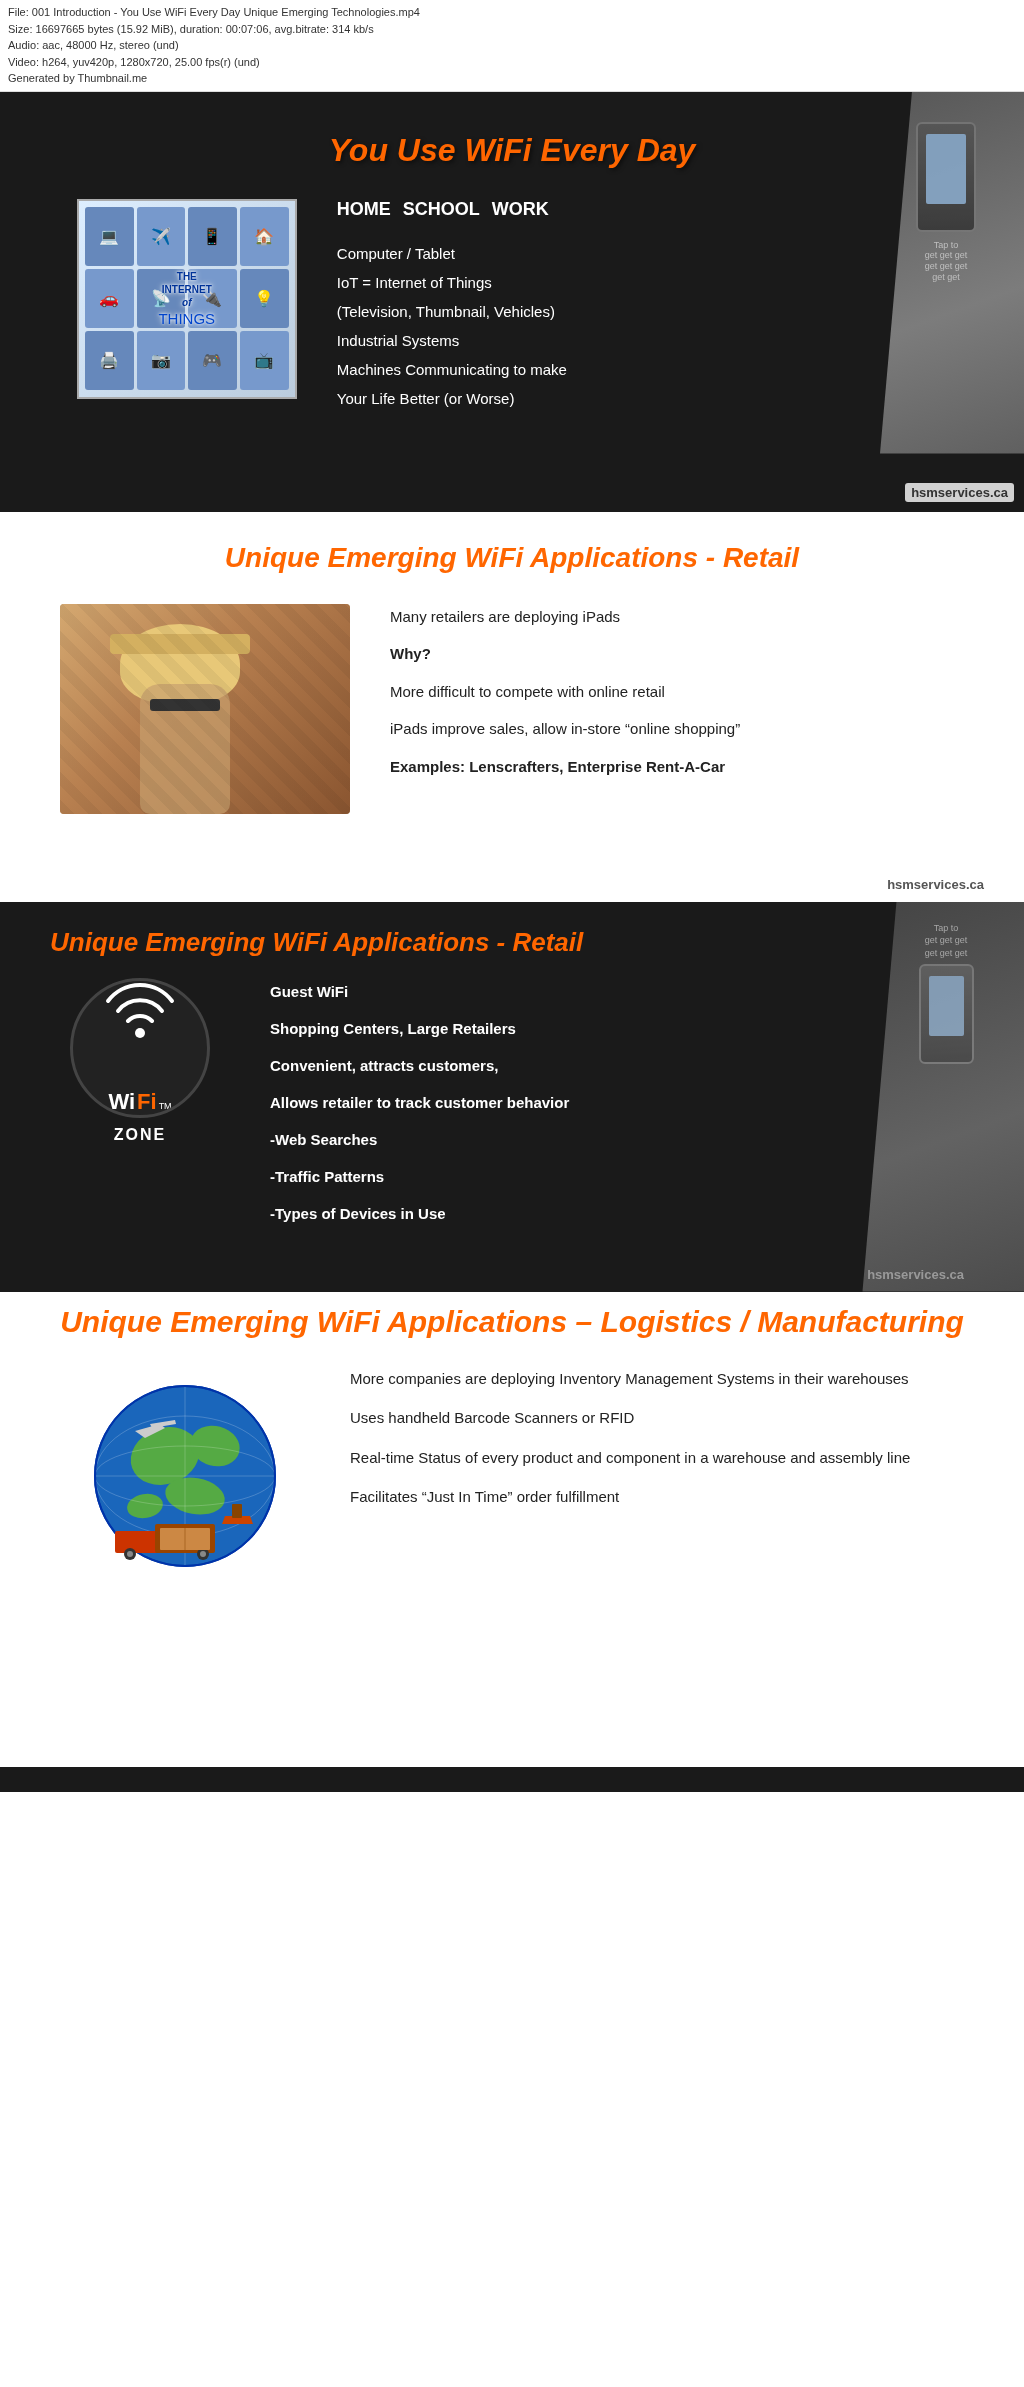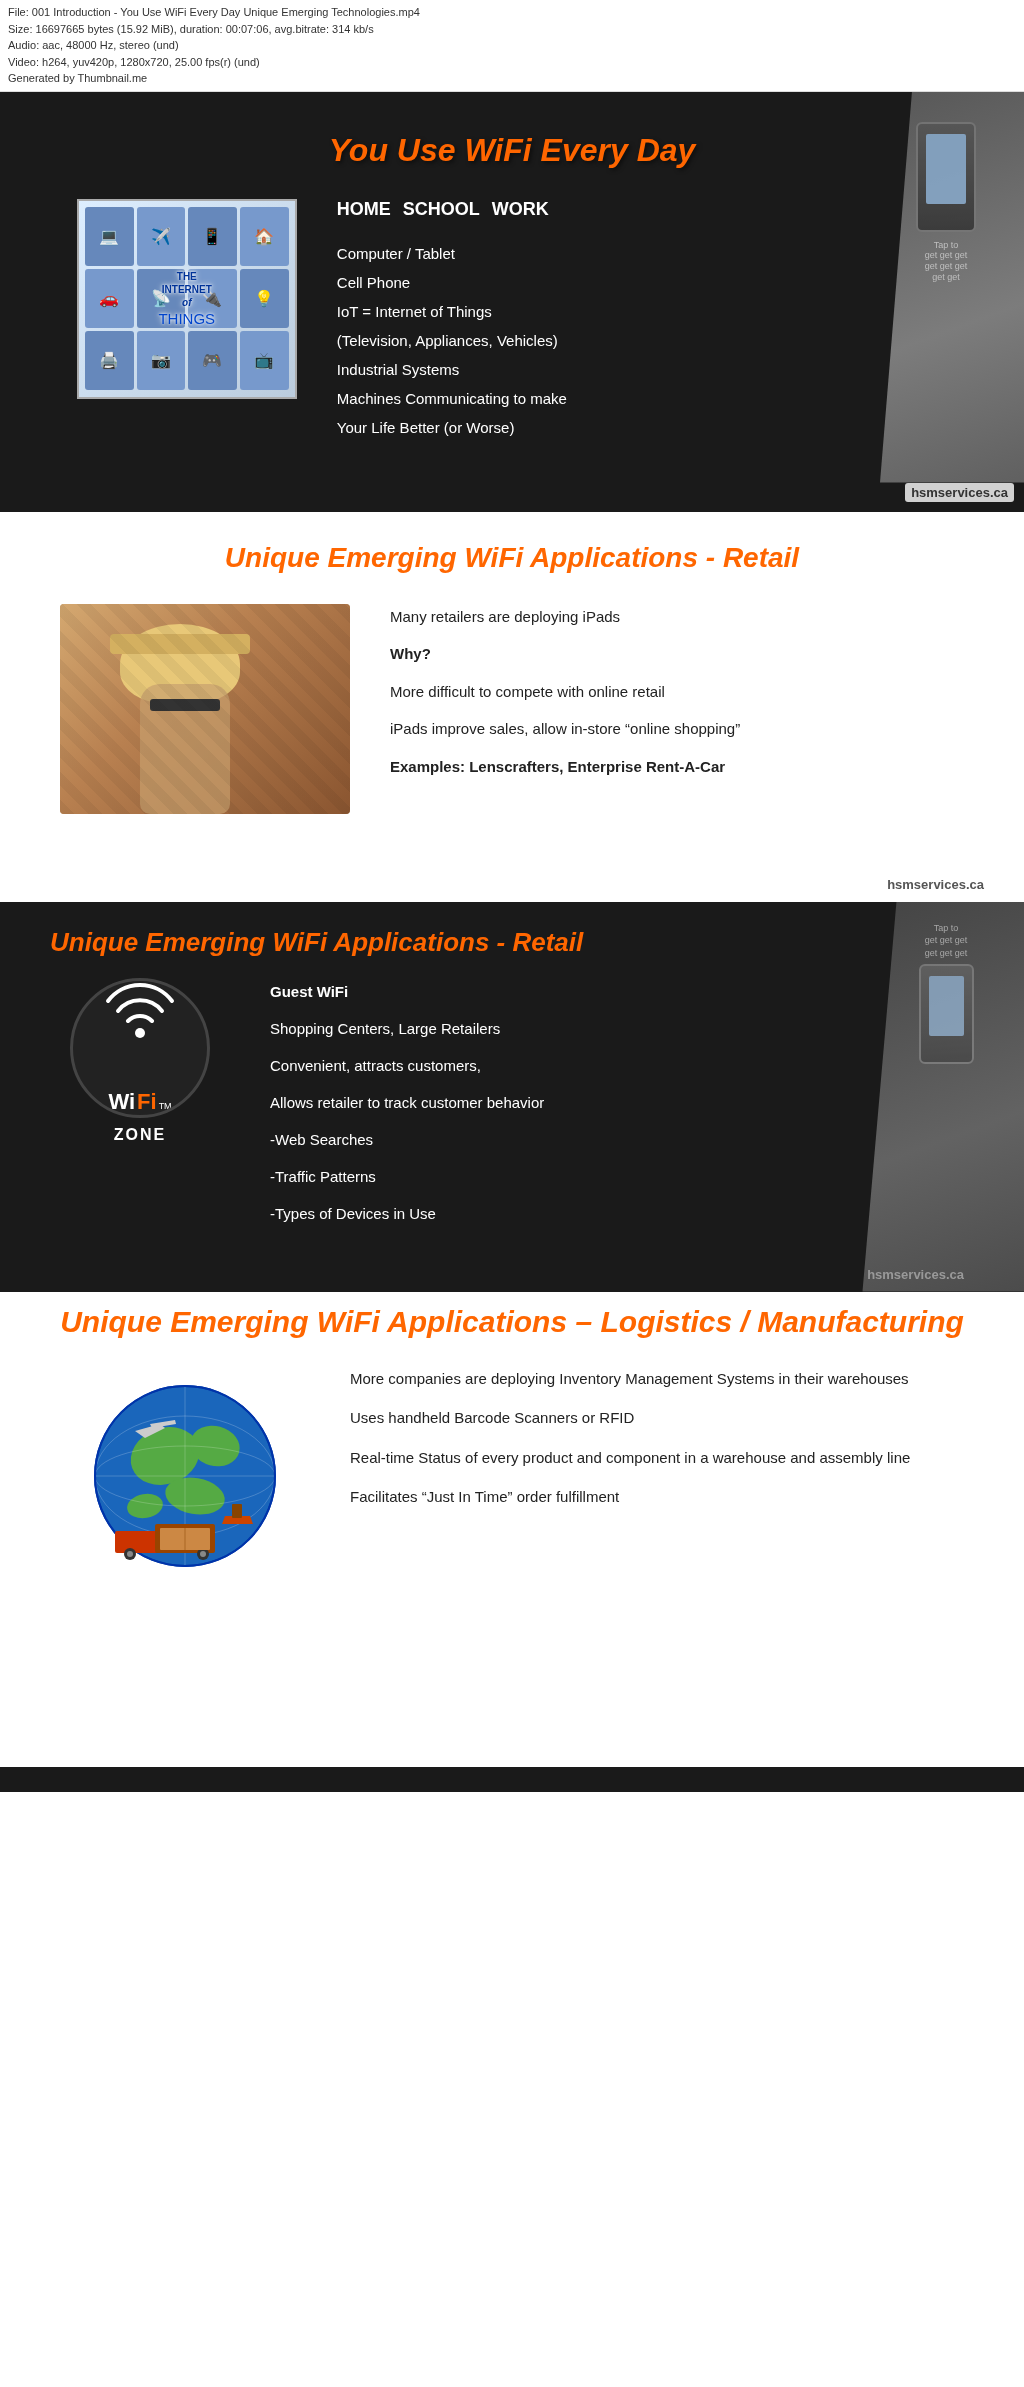"Cell Phone" li { html: <li>Cell Phone</li> -> none }
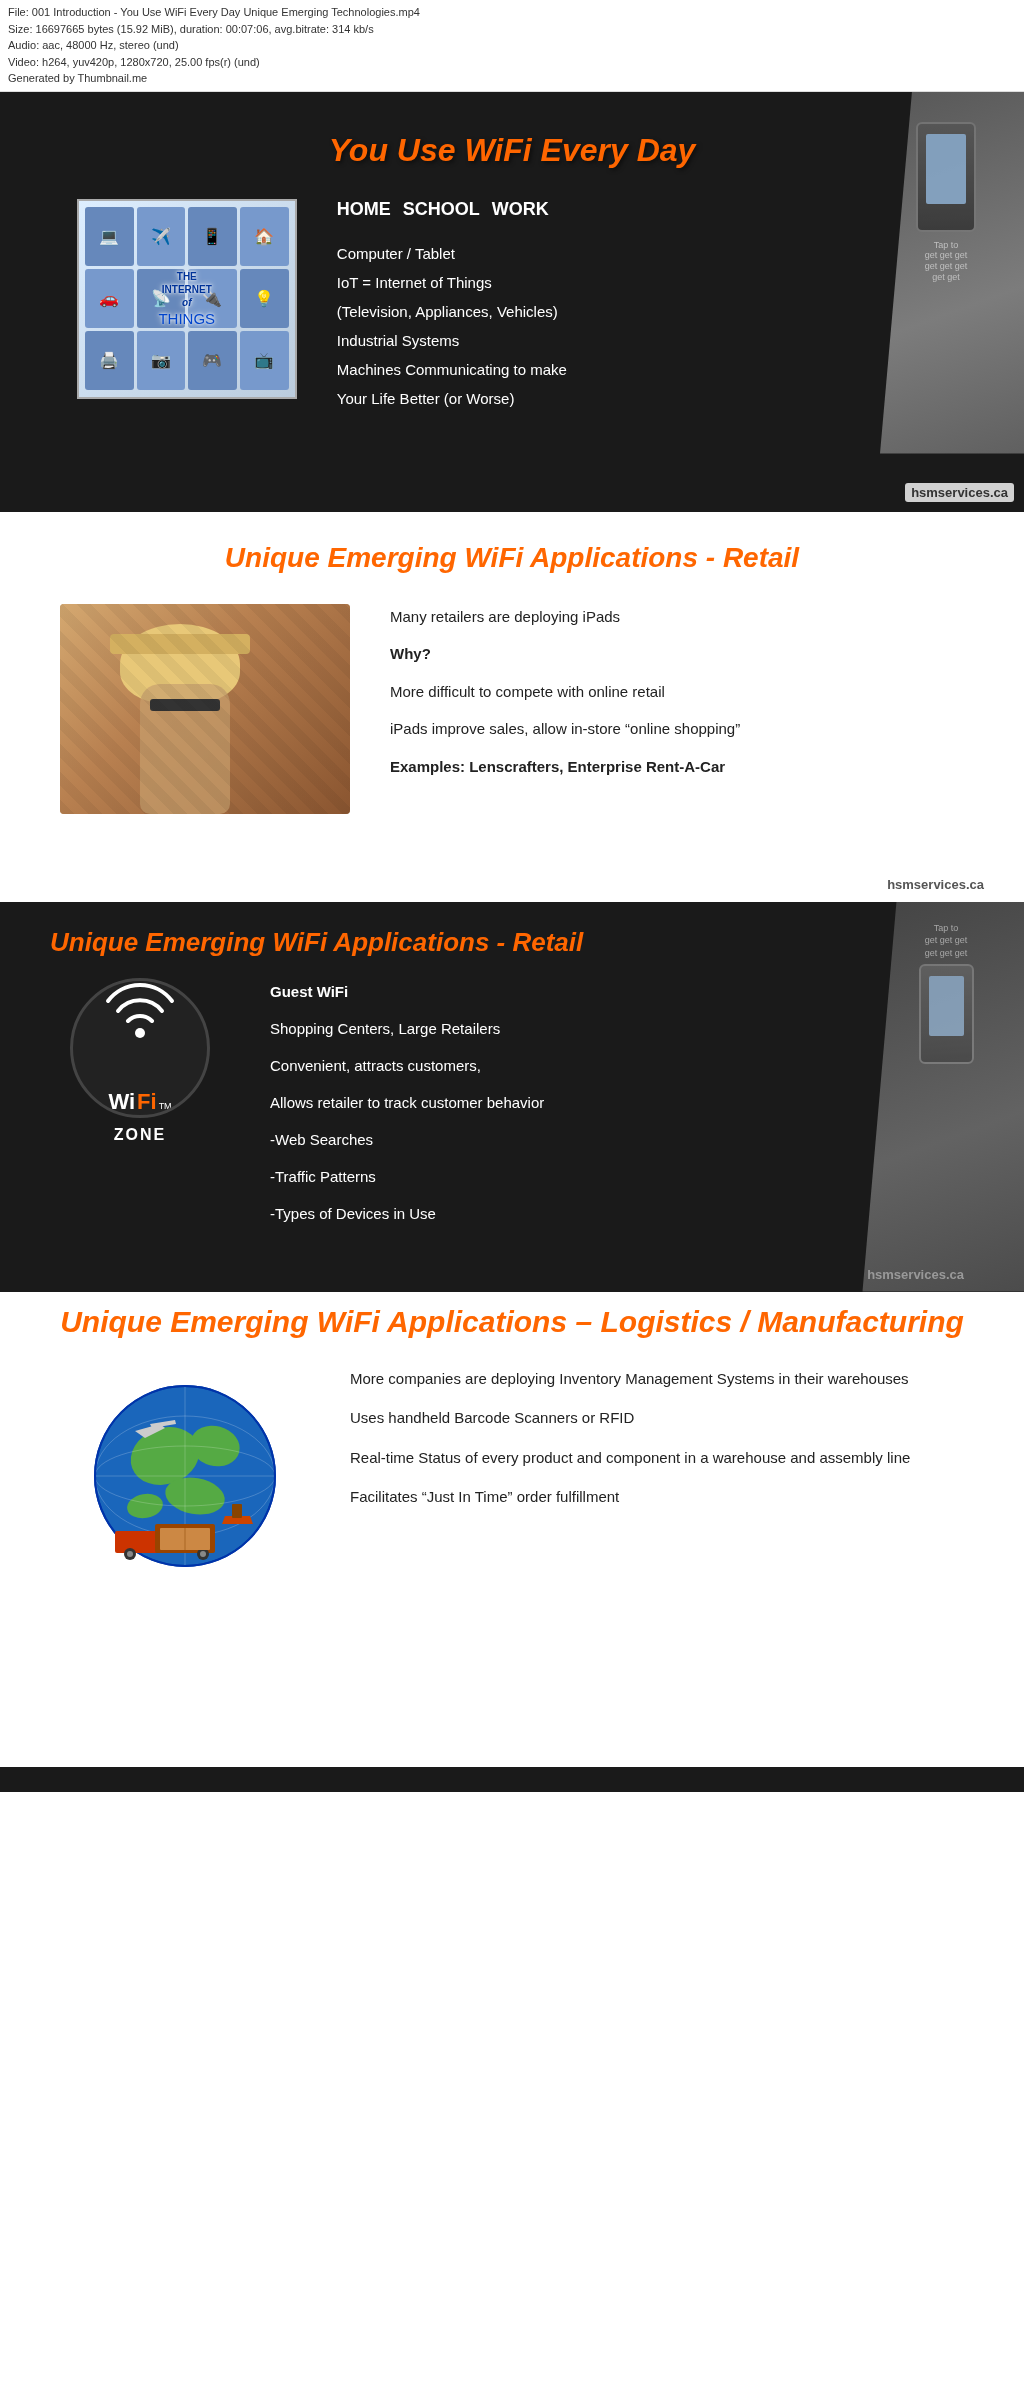"(Television, Appliances, Vehicles)" li { text: Appliances -> Thumbnail }
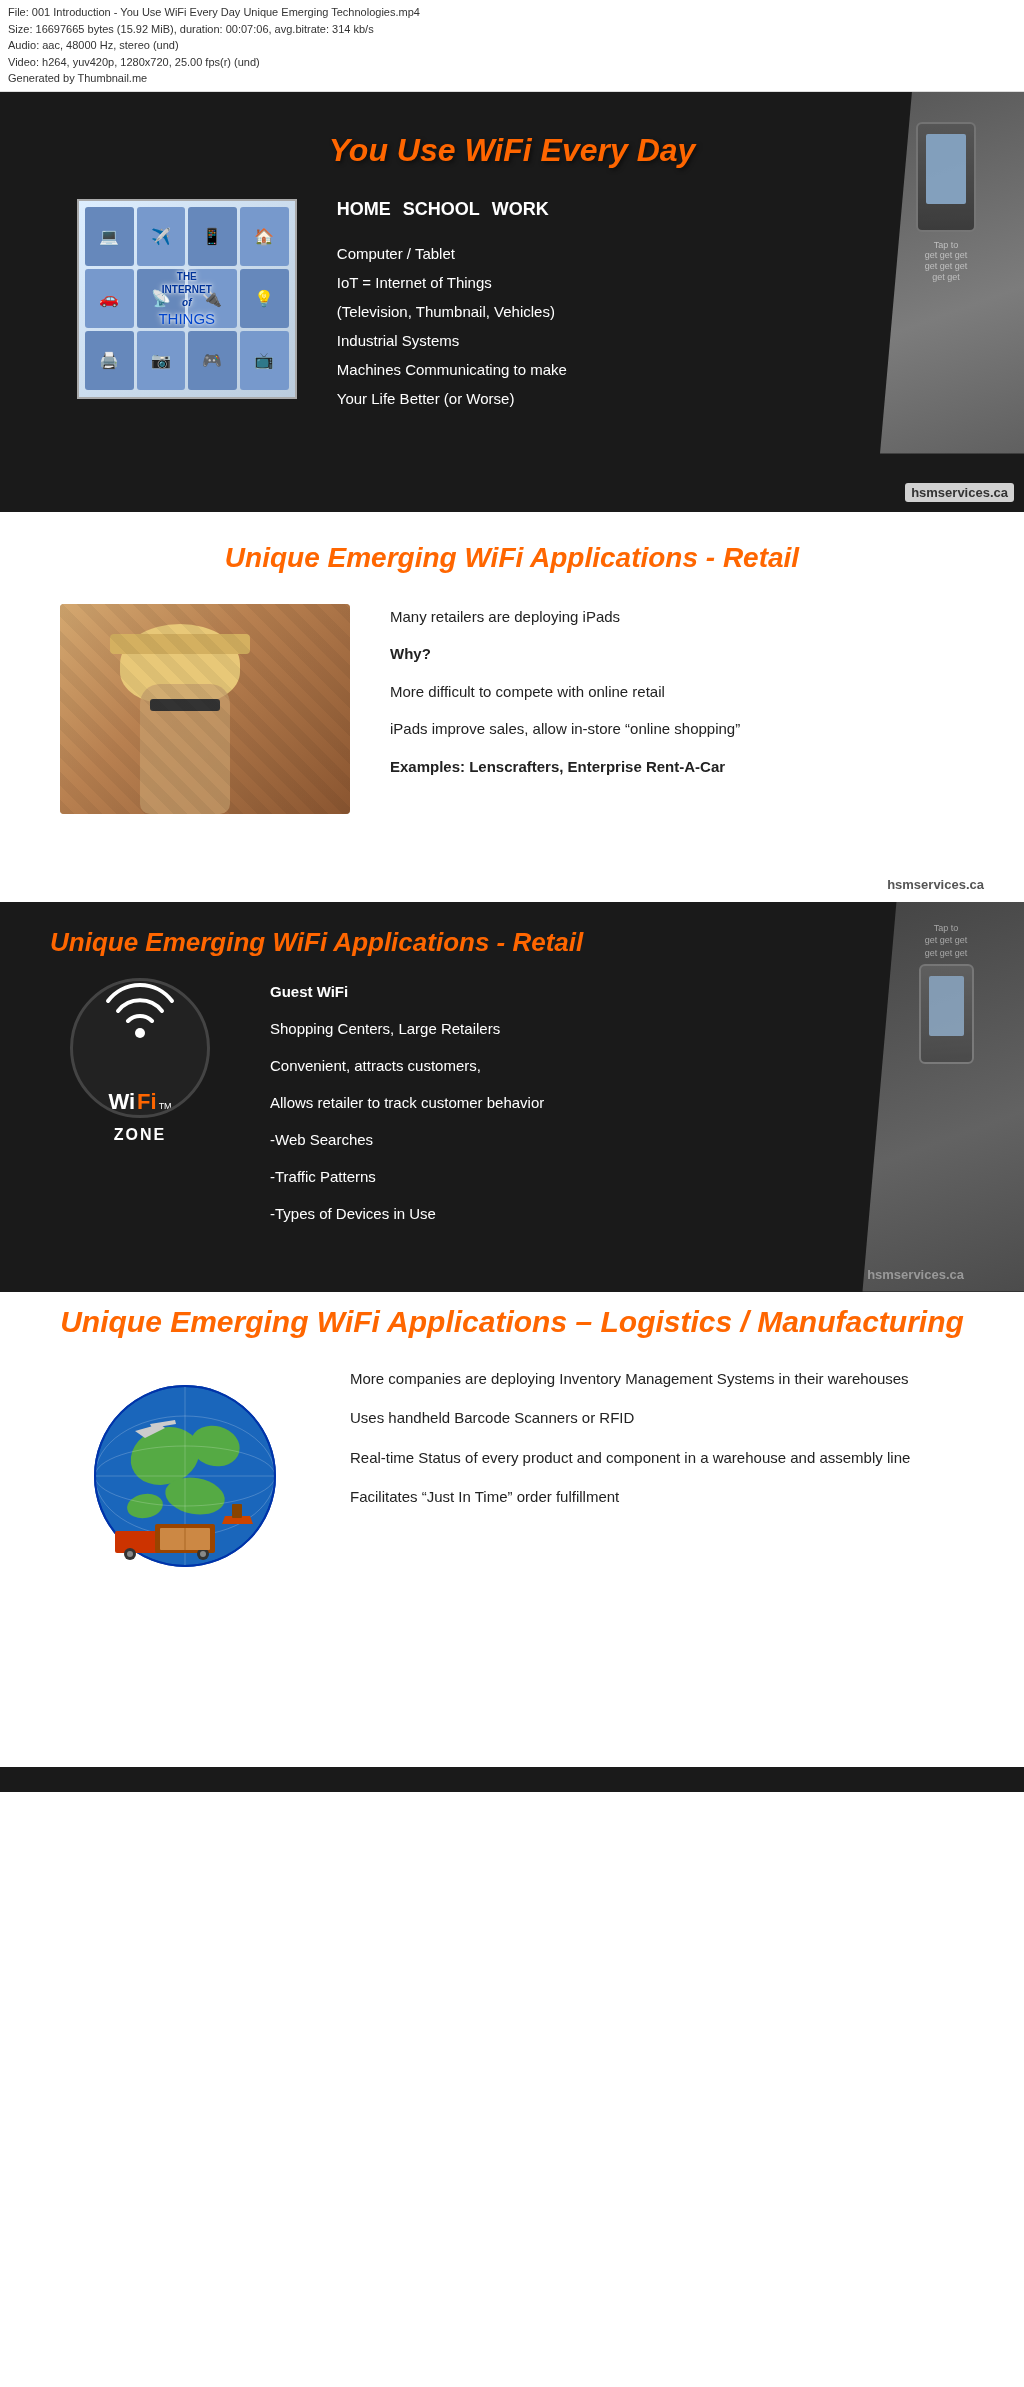"Guest WiFi" .section3-right { font-weight: none -> bold }
